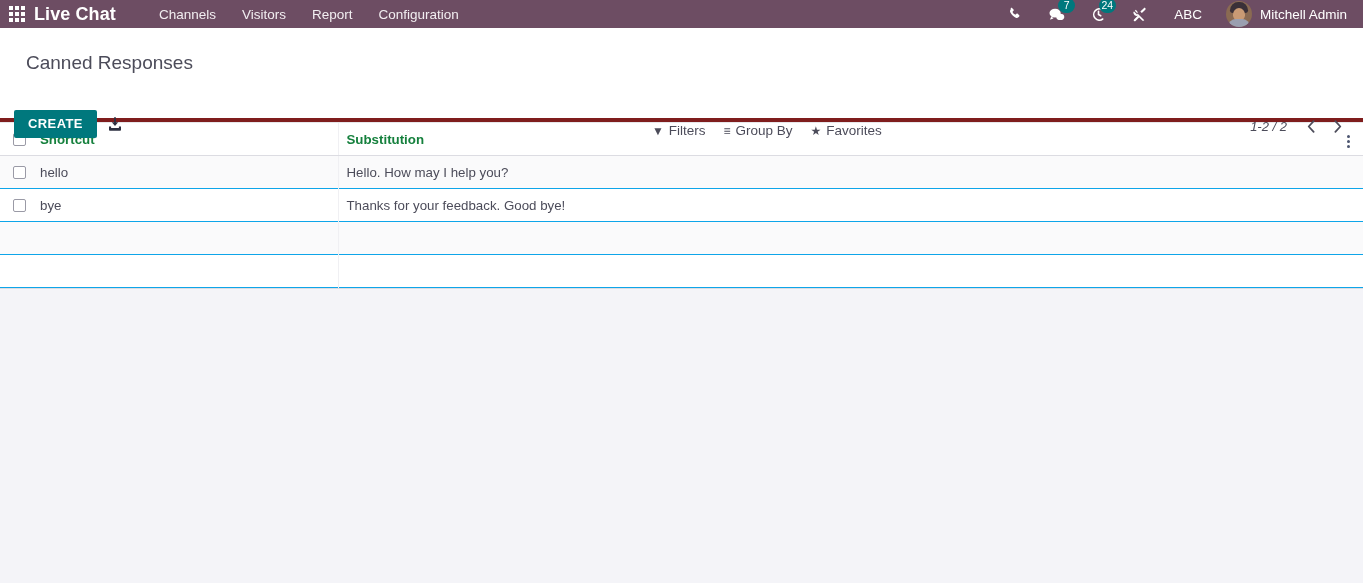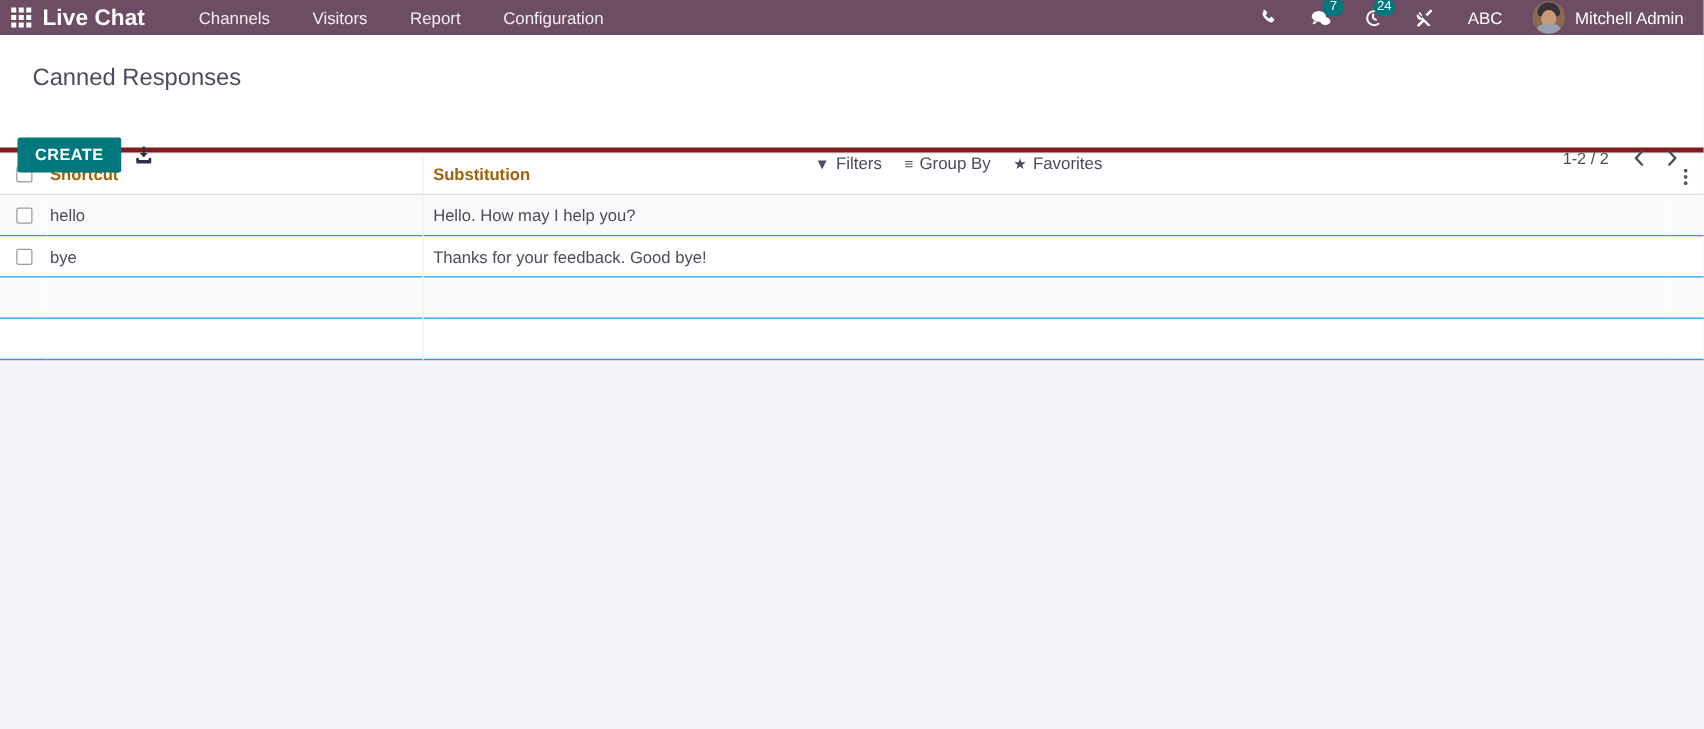"Channels" .nav-menu { gap: 8px -> 0px }
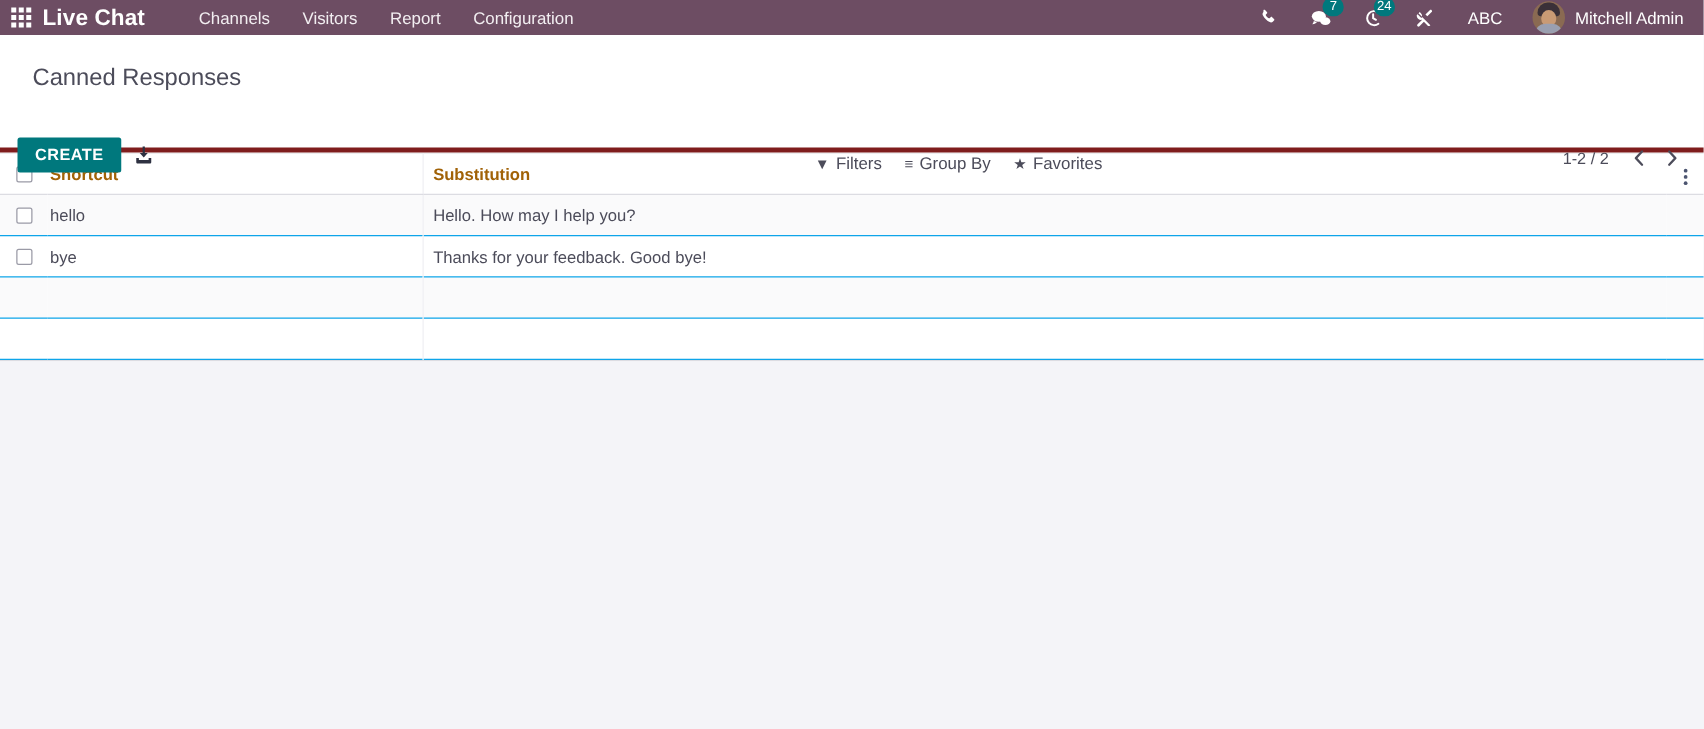"1-2 / 2" .pager { font-style: none -> italic }
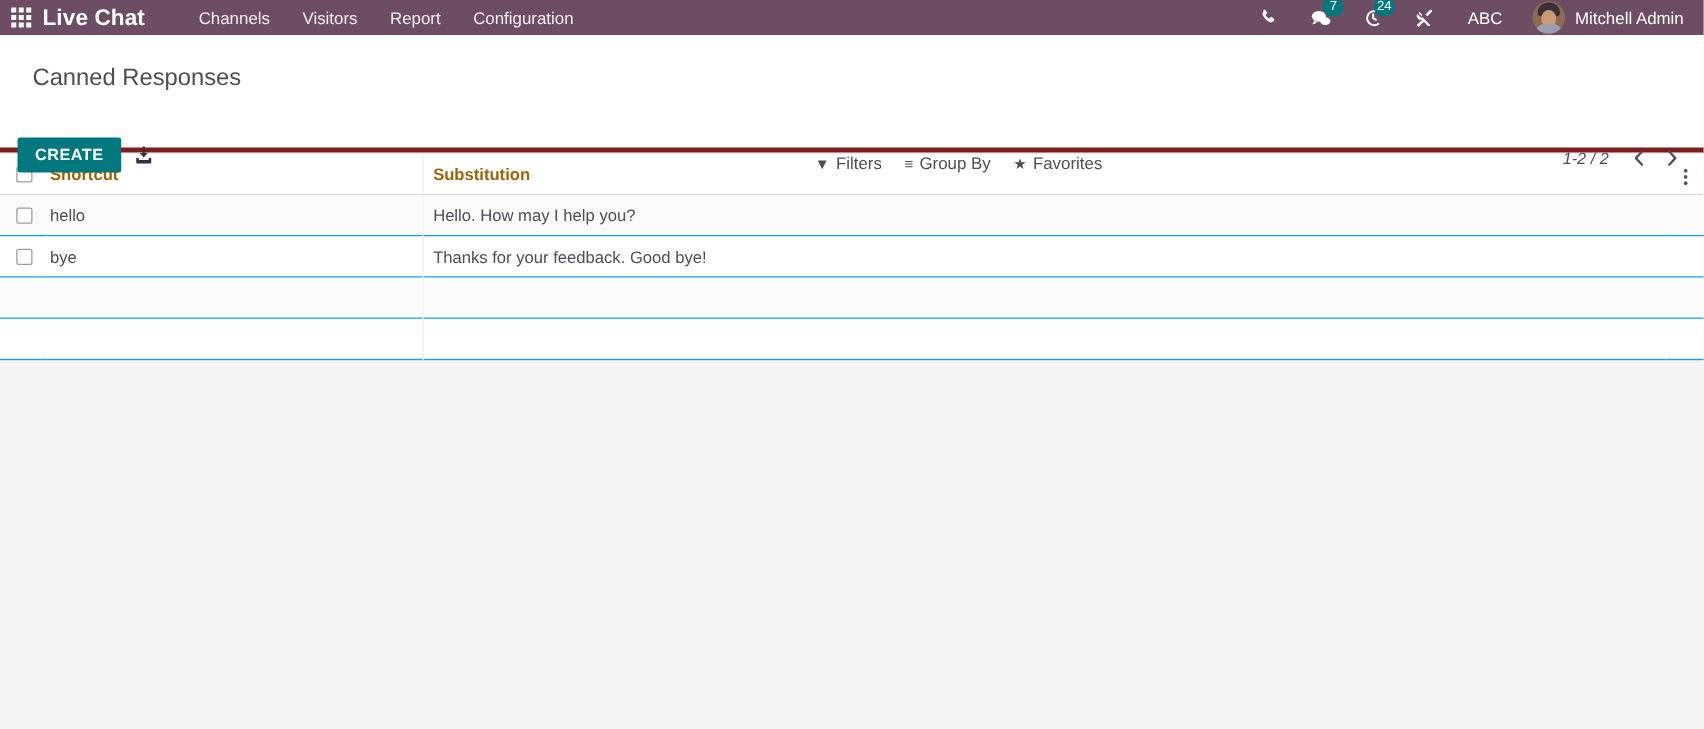"Shortcut" table.olist thead th { color: #a16207 -> #15803d }
